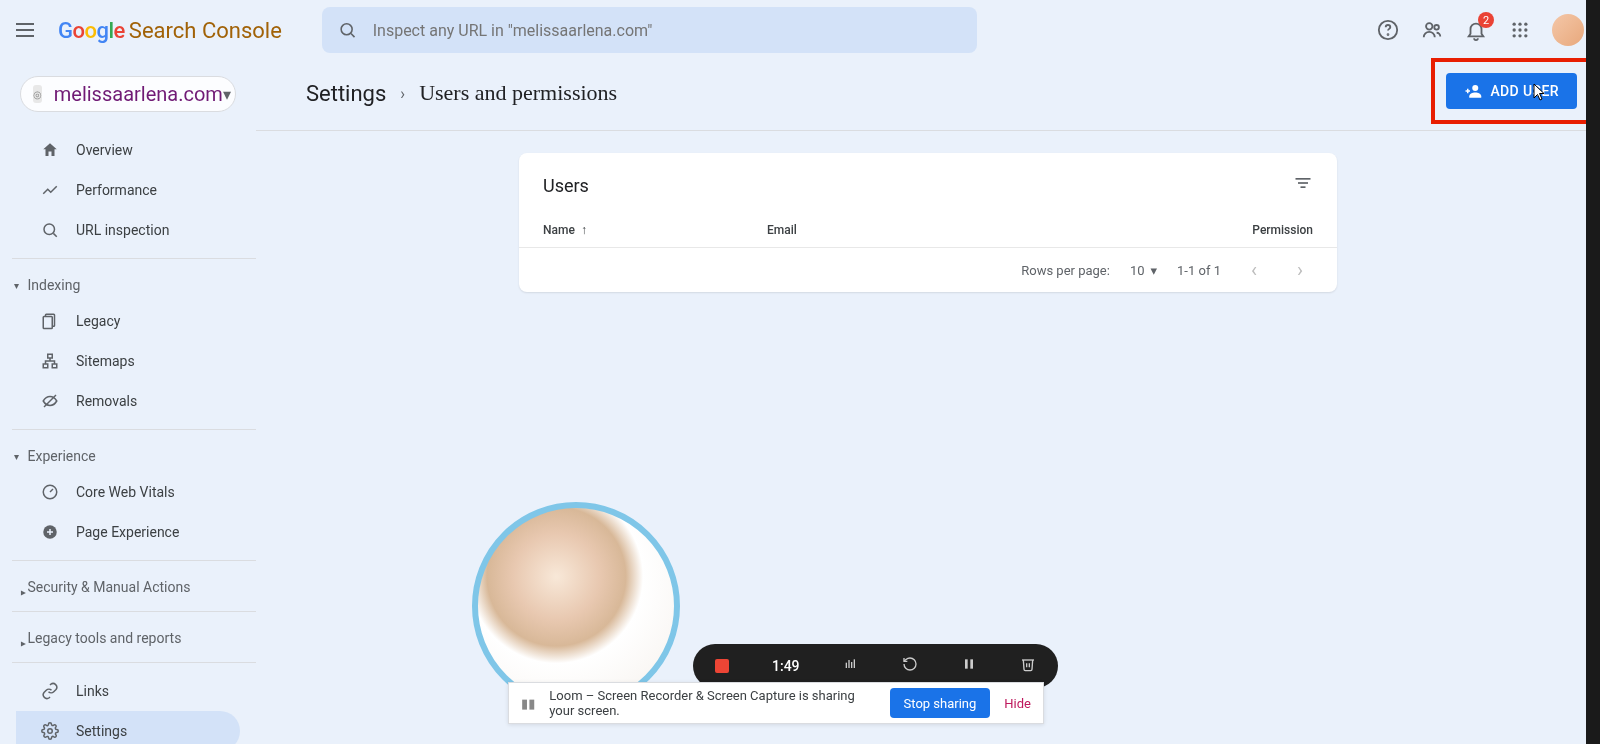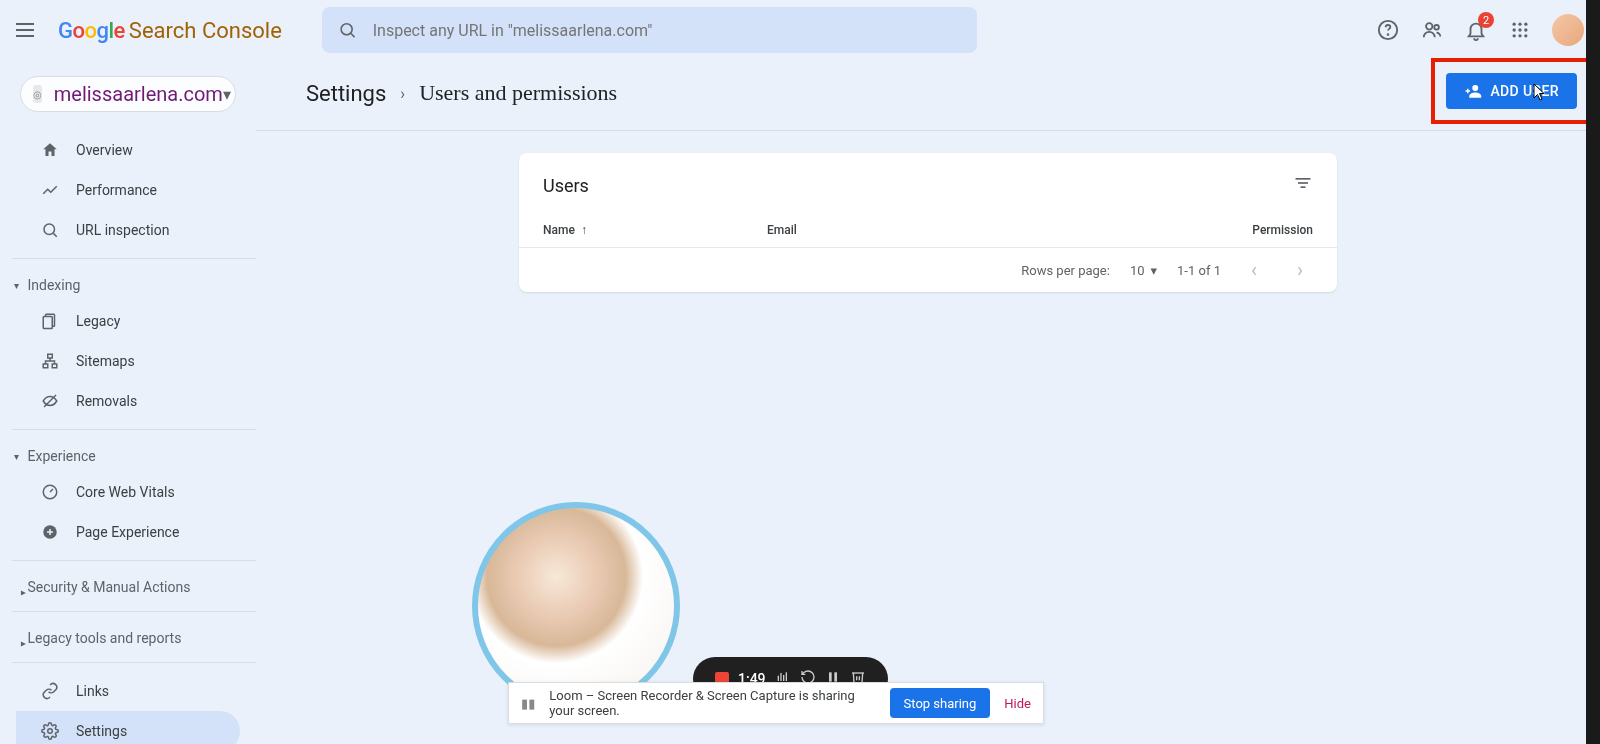"1:49" .recorder-bar { bottom: 43px -> 56px; gap: 9px -> 43px }
